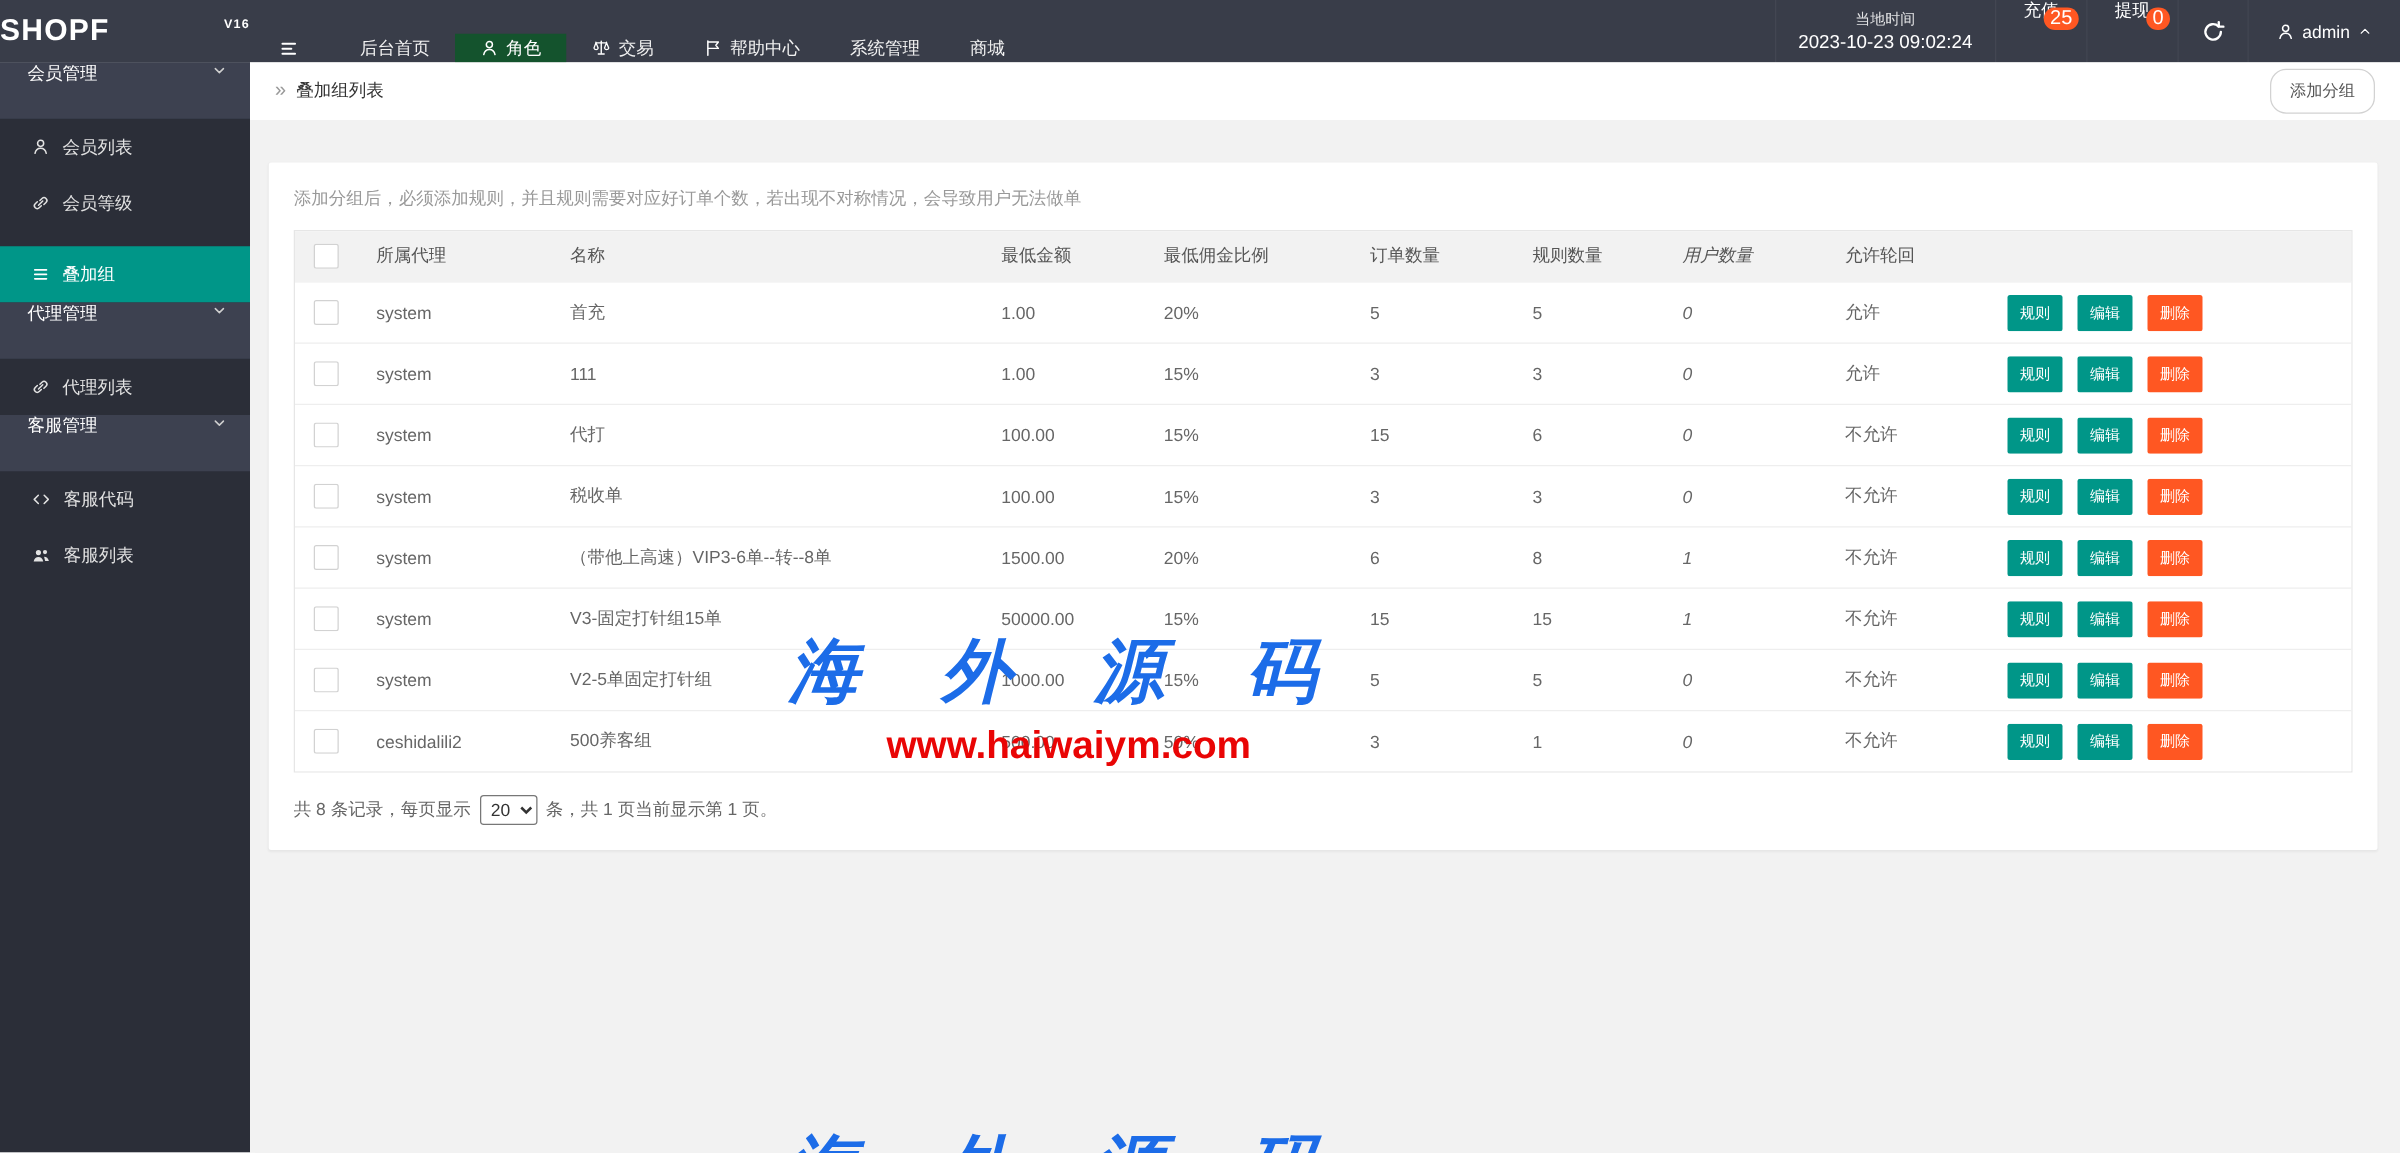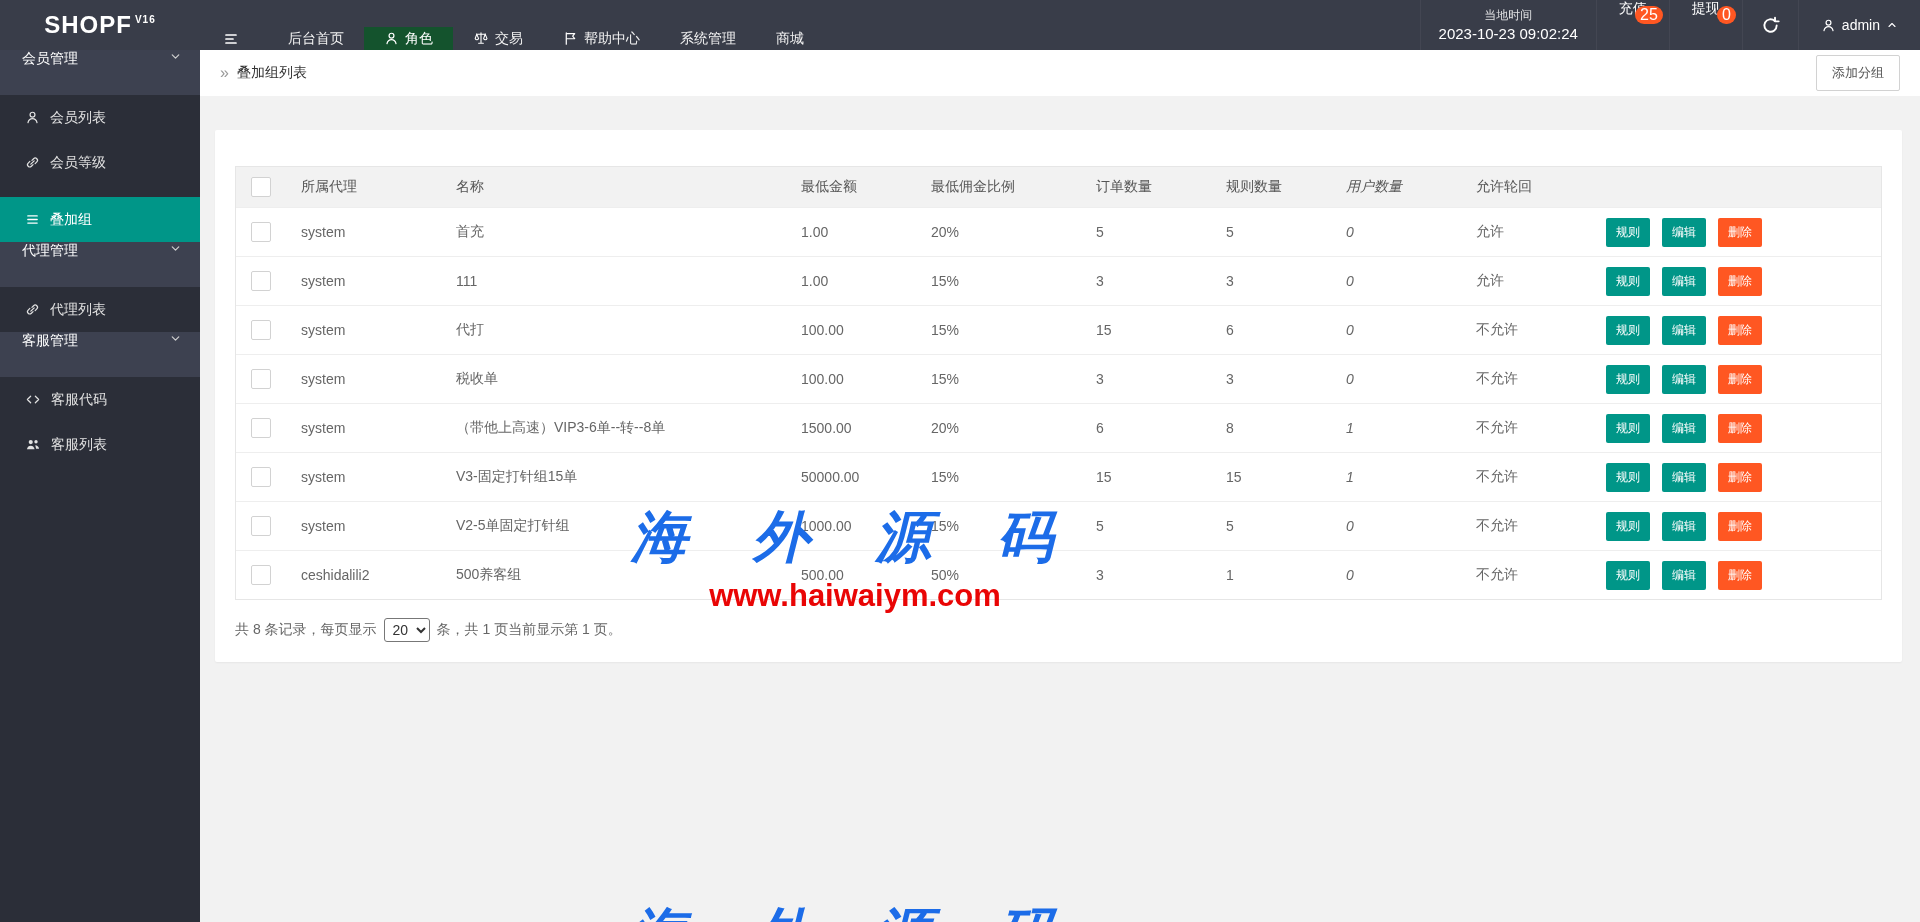"SHOPF" .logo { justify-content: center -> space-between }
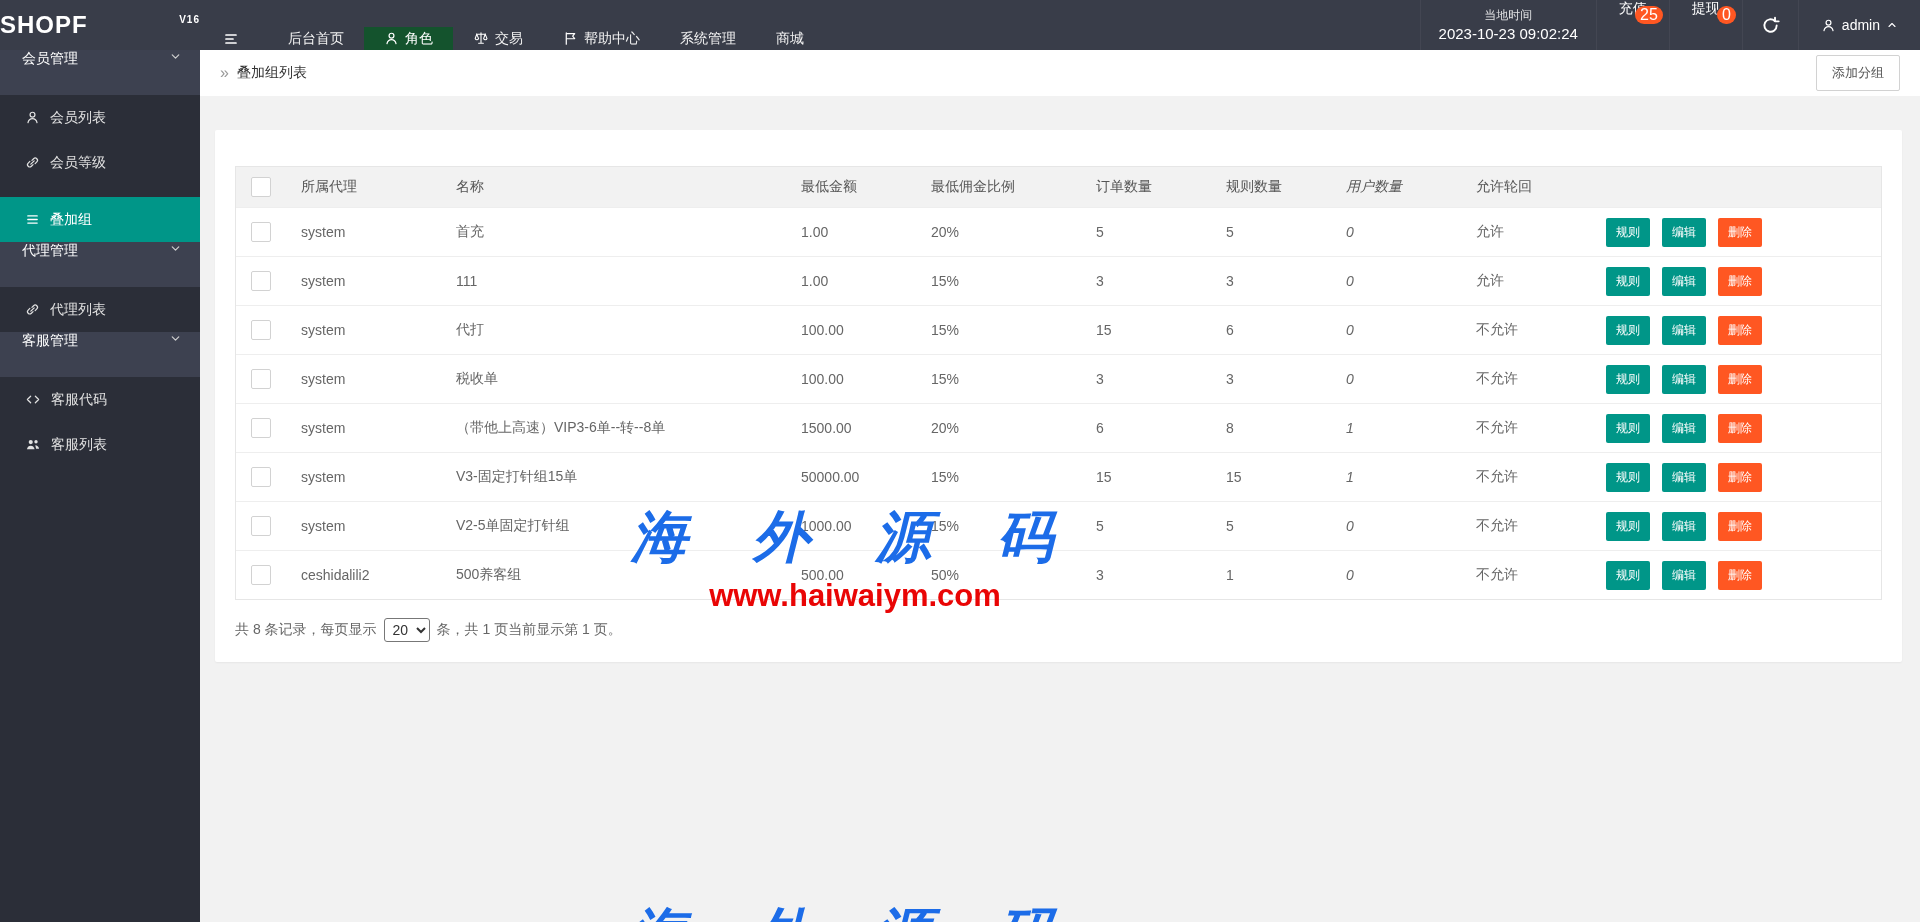"添加分组" .btn-add { border-radius: 2px -> 13px }
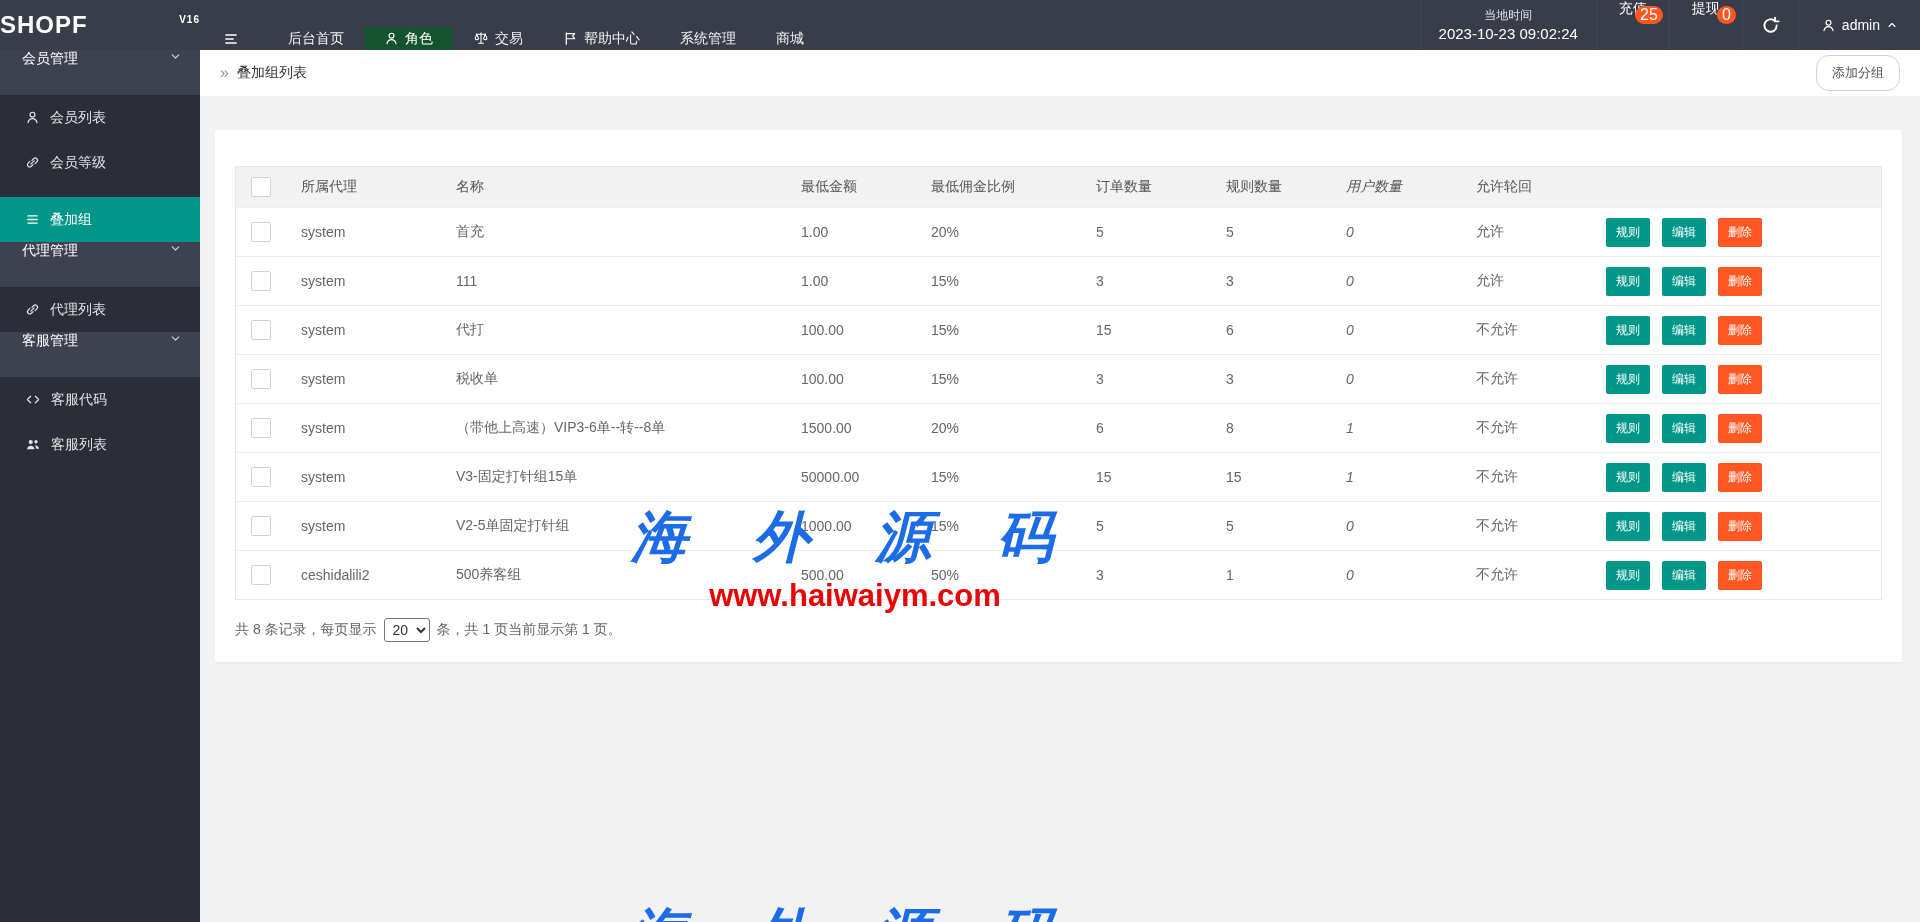"添加分组后，必须添加规则，并且规则需要对应好订单个数，若出现不对称情况，会导致用" div.tip { html: none -> <div>添加分组后，必须添加规则，并且规则需要对应好订单个数，若出现不对称情况，会导致用户无法做单</div> }
